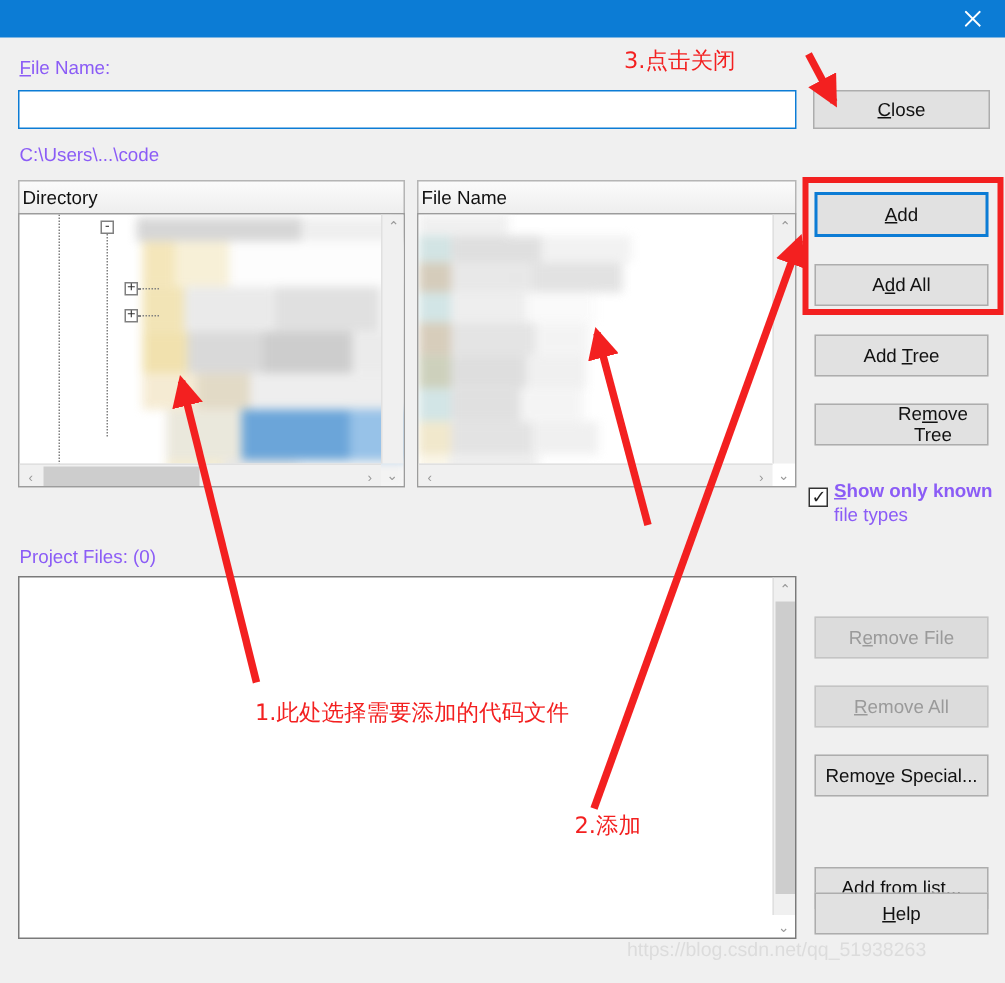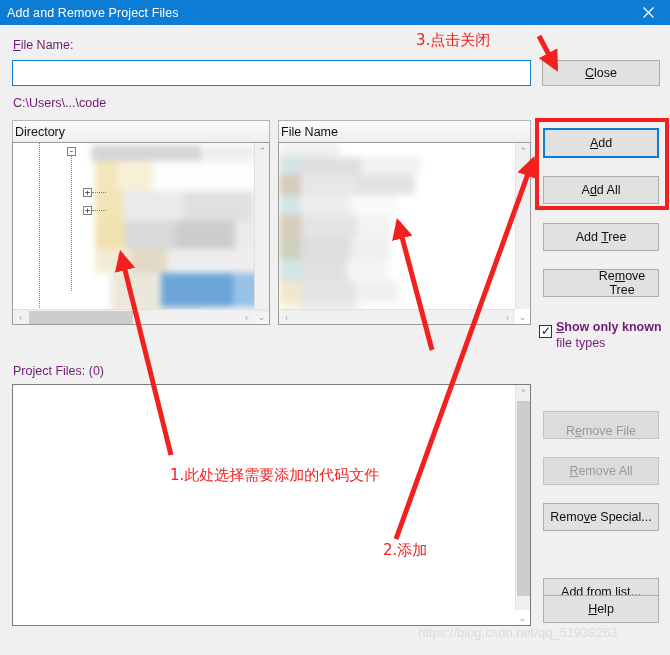"Add and Remove Project Files" span.title-text { html: <span>Add and Remove Project Files</span> -> none }
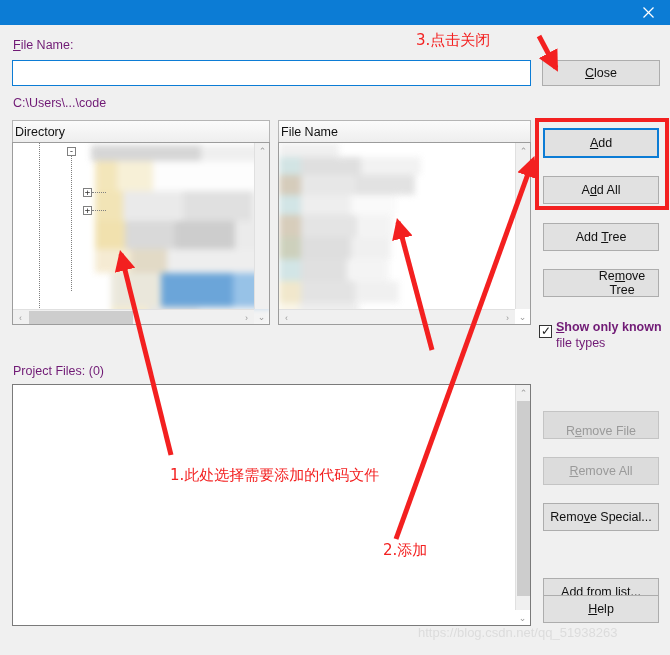"File Name:" .lbl { color: #701a75 -> #8b5cf6 }
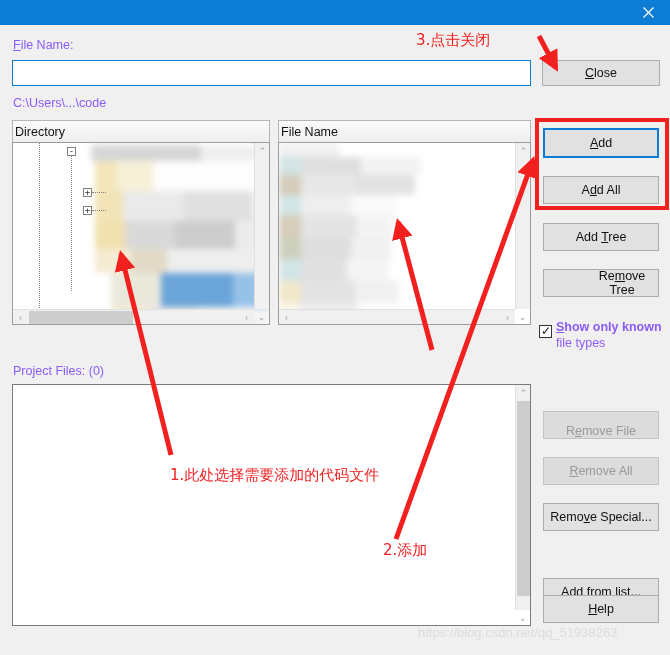"Remove File" button.btn { align-items: flex-end -> none }
